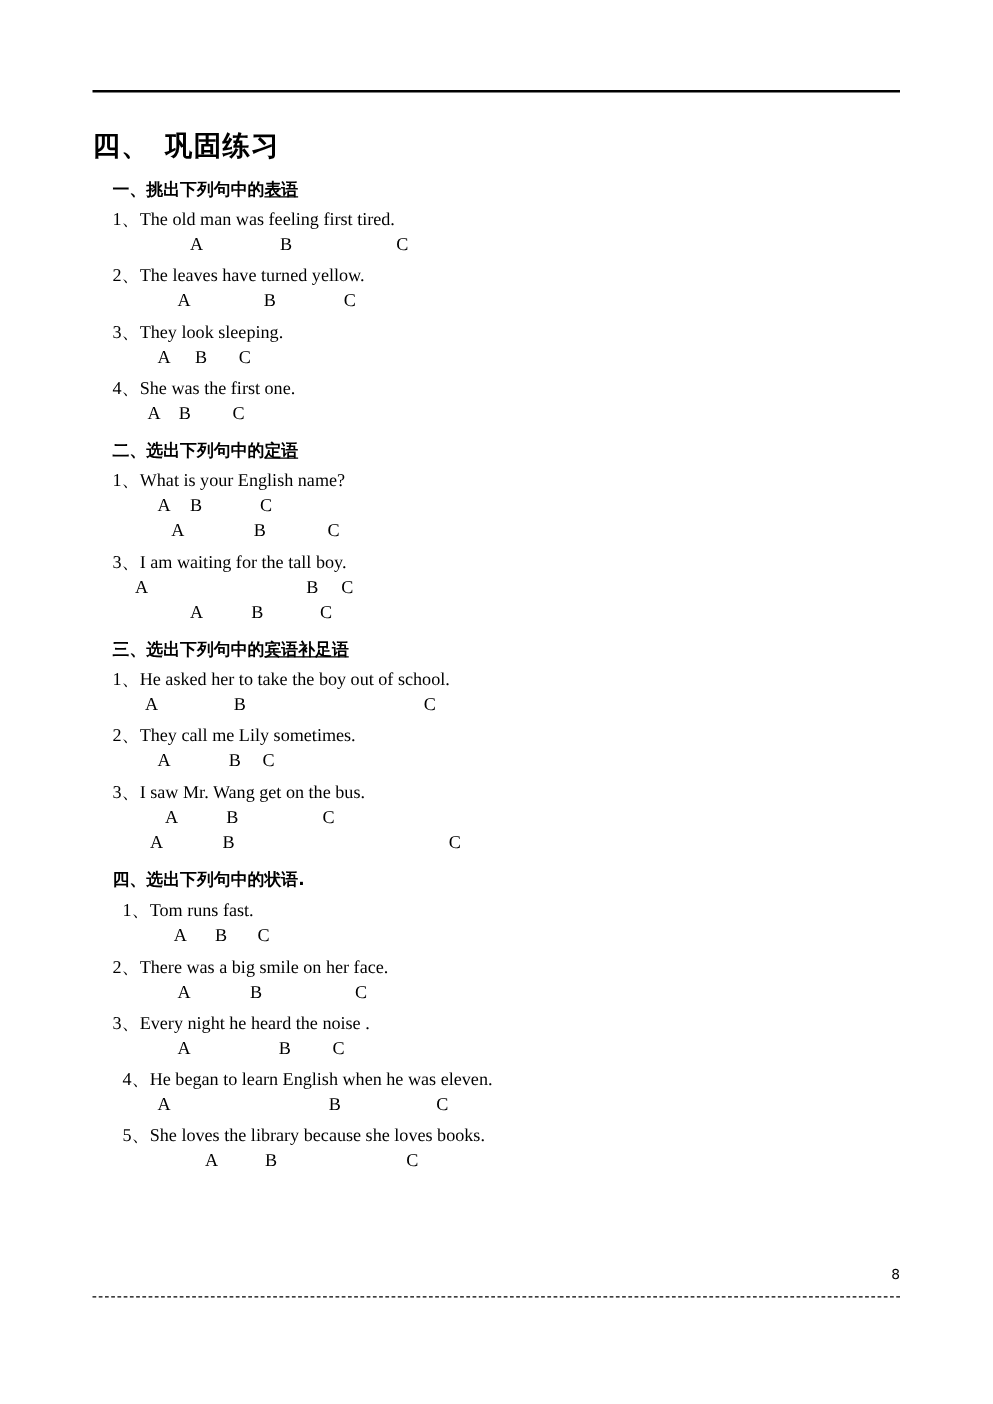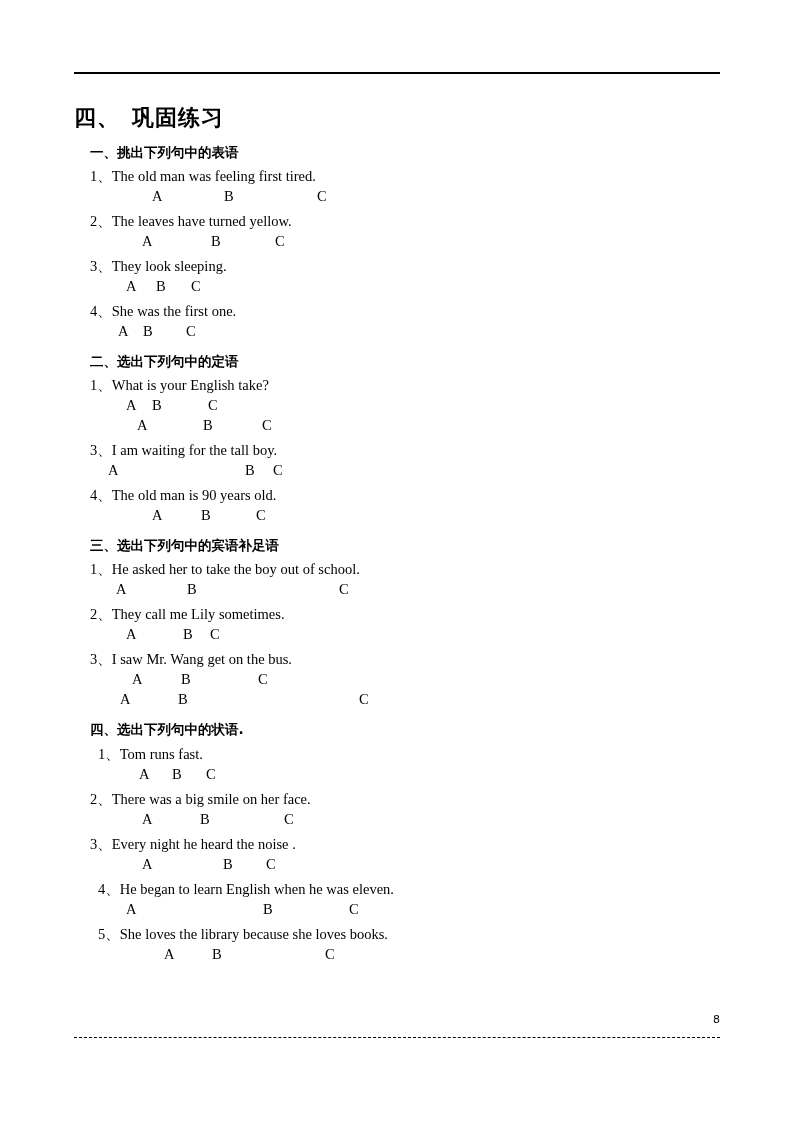"表语" .sec-head .u { text-decoration: none -> underline }
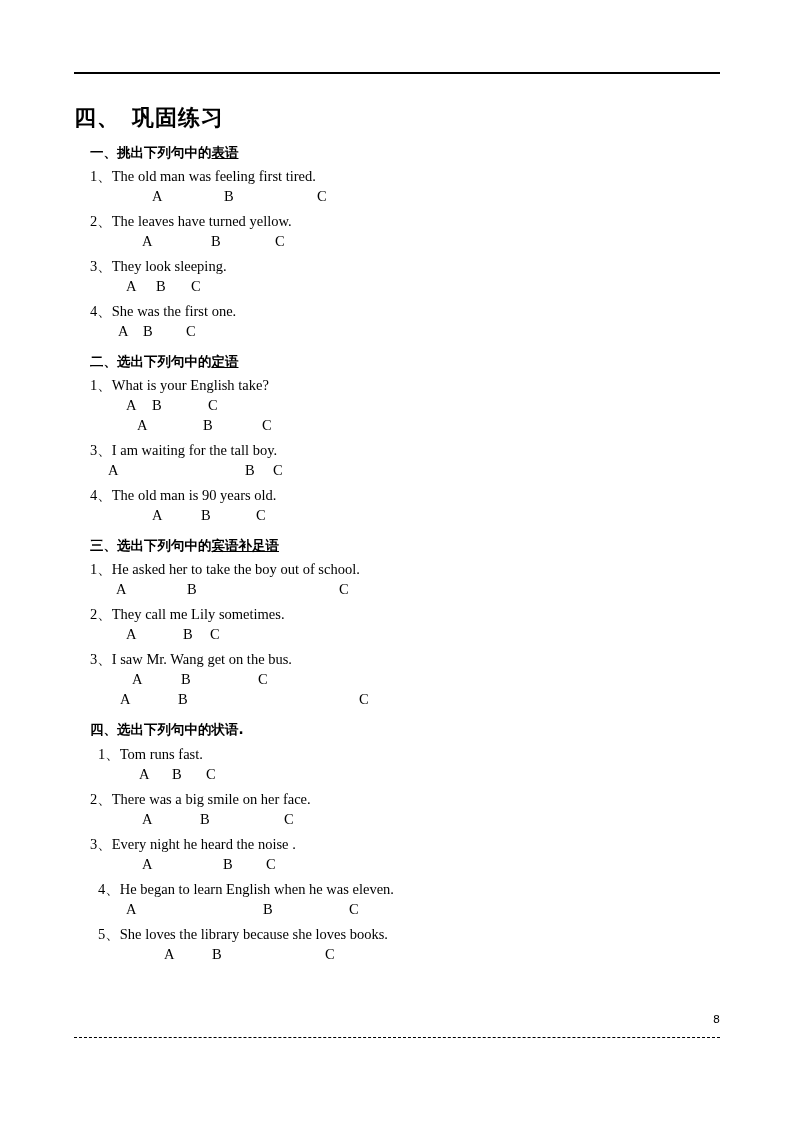"take?" span { text: take -> name }
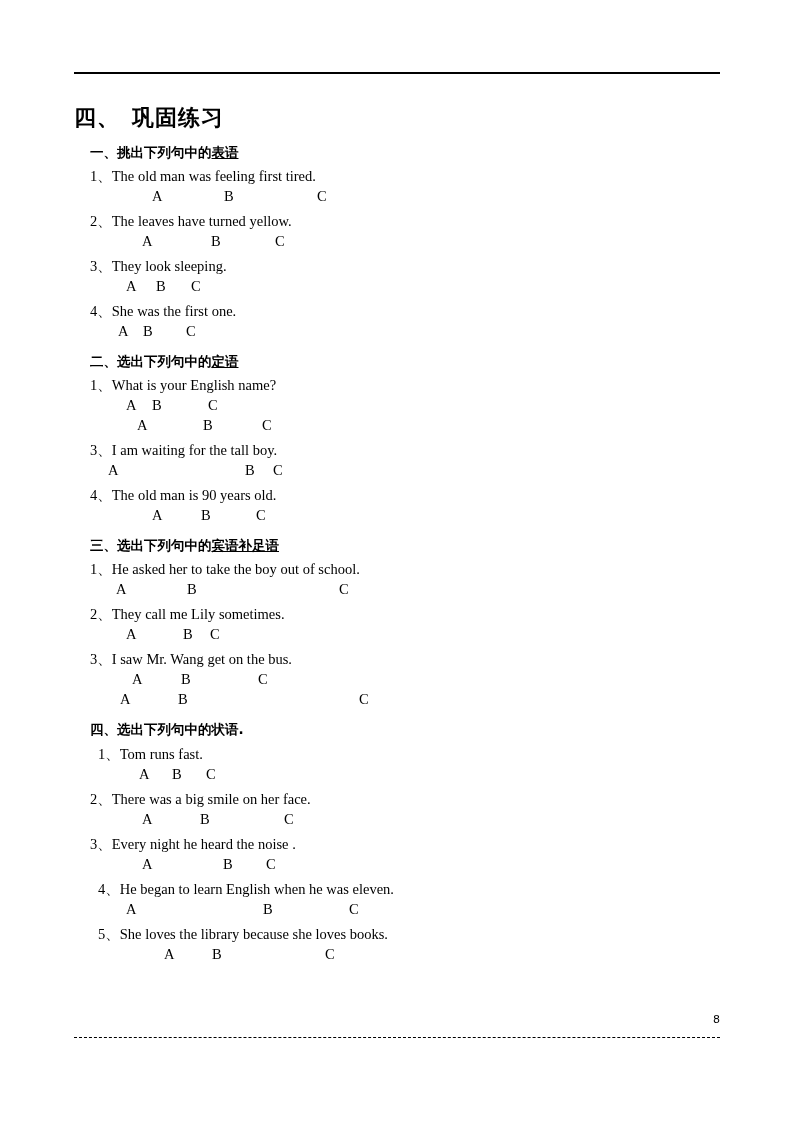"4、The old man is 90" div.q { html: <div><span>4、</span><span><span>The </span><span>old</span><span> man </span><span>is</span><span> </span><span>90 years old</span><span>.</span></span></div> -> none }
